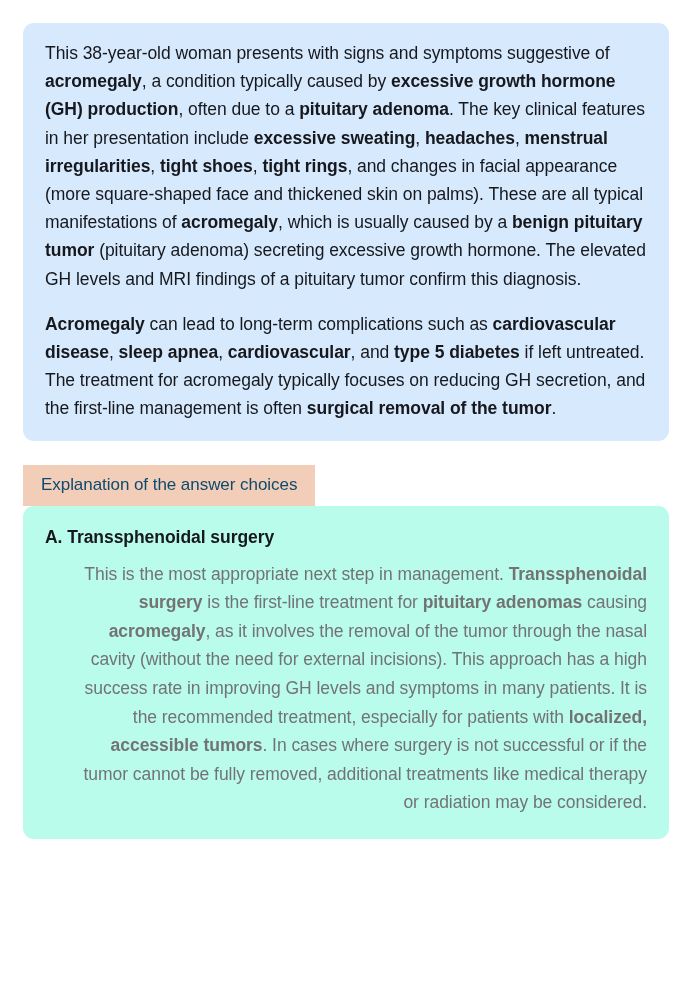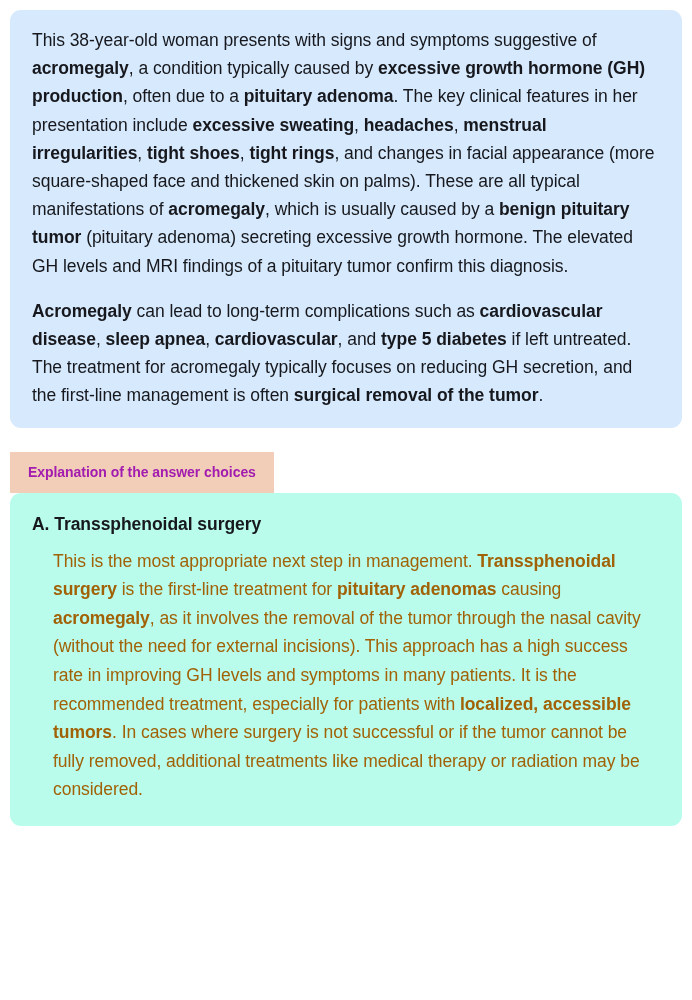"This 38-year-old woman presents with" .page { padding: 10px -> 23px }
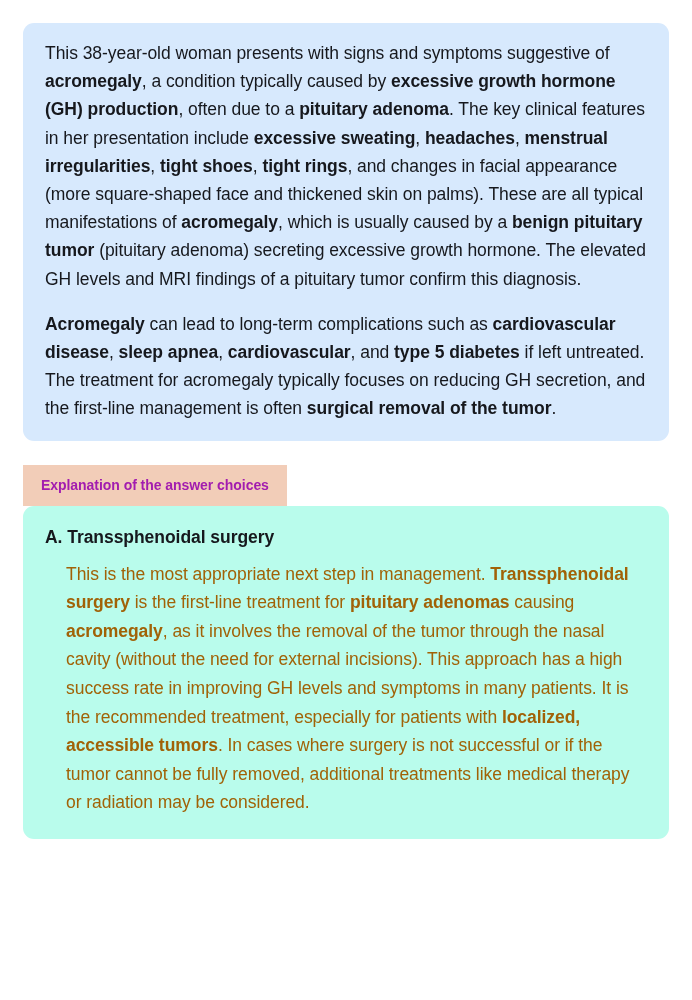"Explanation of the answer choices" .section-banner-label { color: #a21caf -> #0c4a6e; font-size: 14px -> 17px; font-weight: bold -> normal }
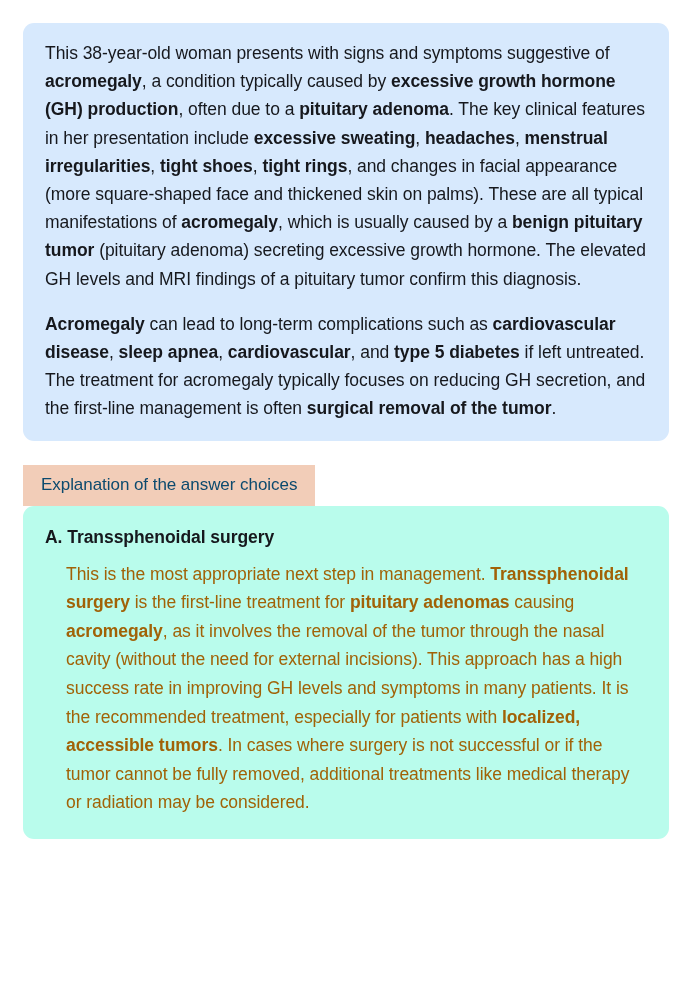"This is the most appropriate" .choice-body { color: #a16207 -> #737373; text-align: none -> right }
